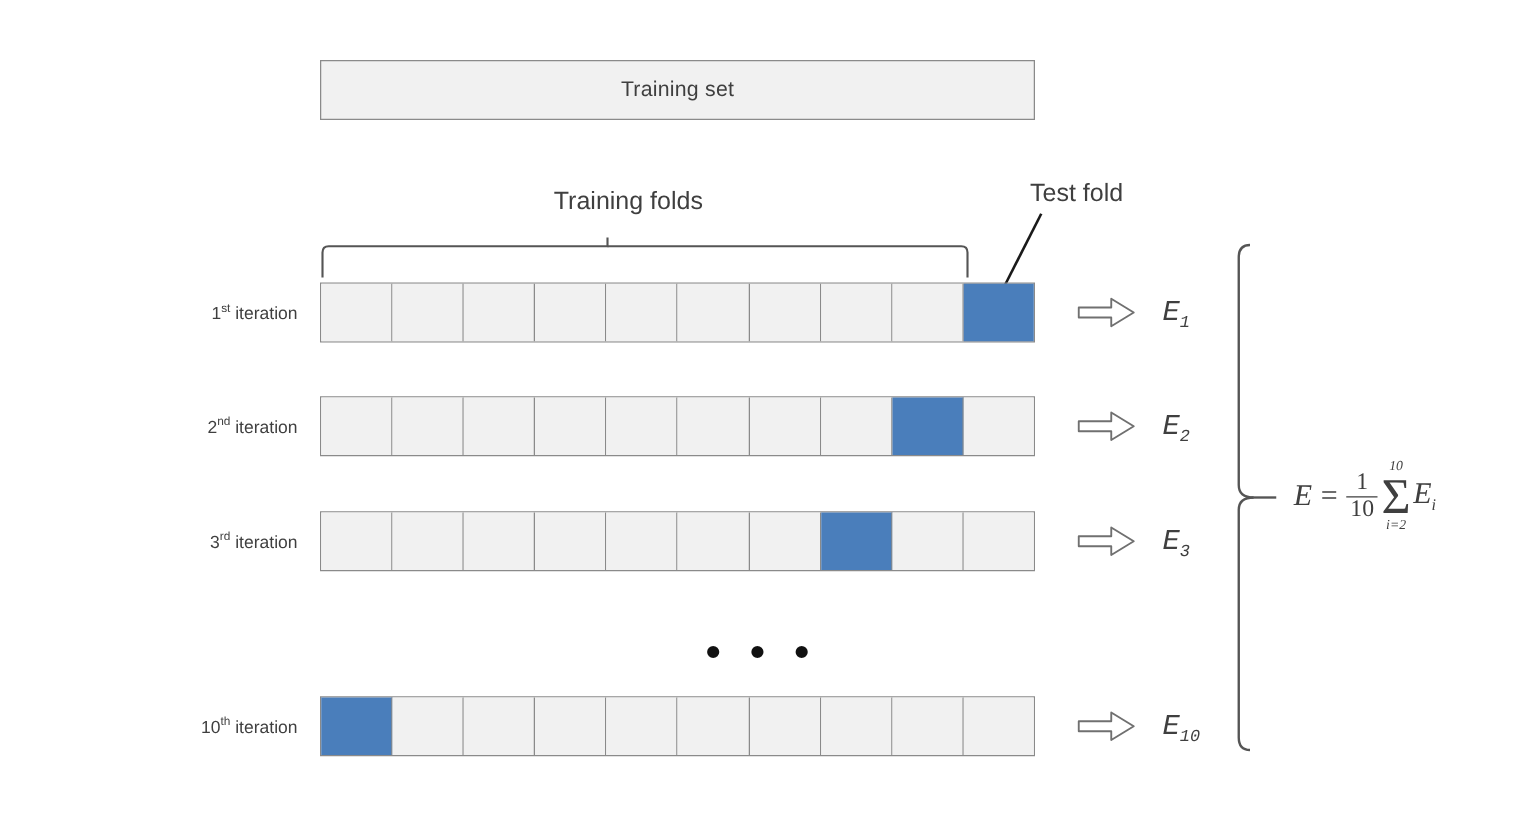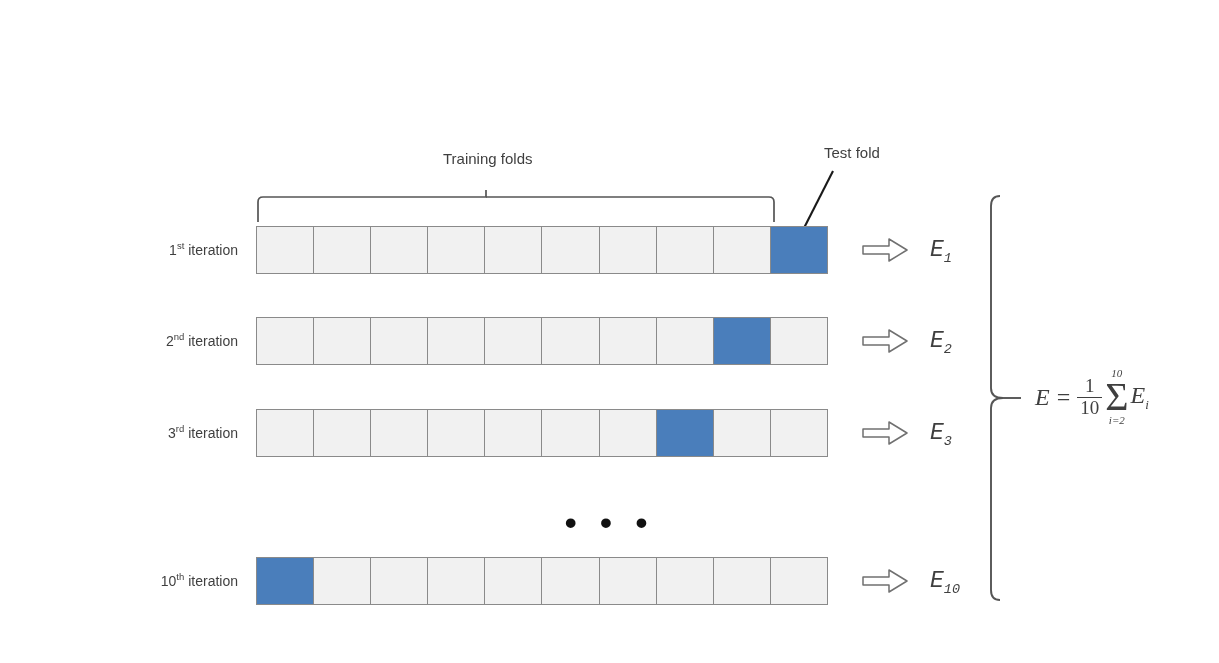"Training set" div.title-box { html: none -> <div> <span>Training set</span> </div> }
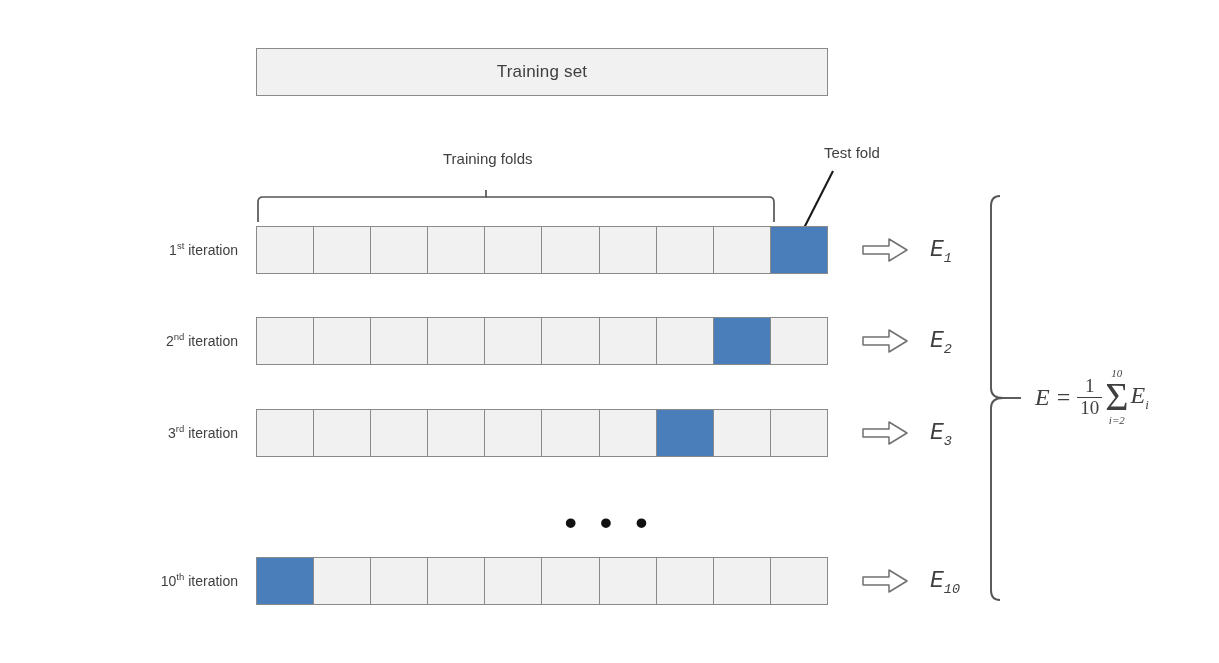"Training folds" .ann-label { font-size: 15px -> 20px }
